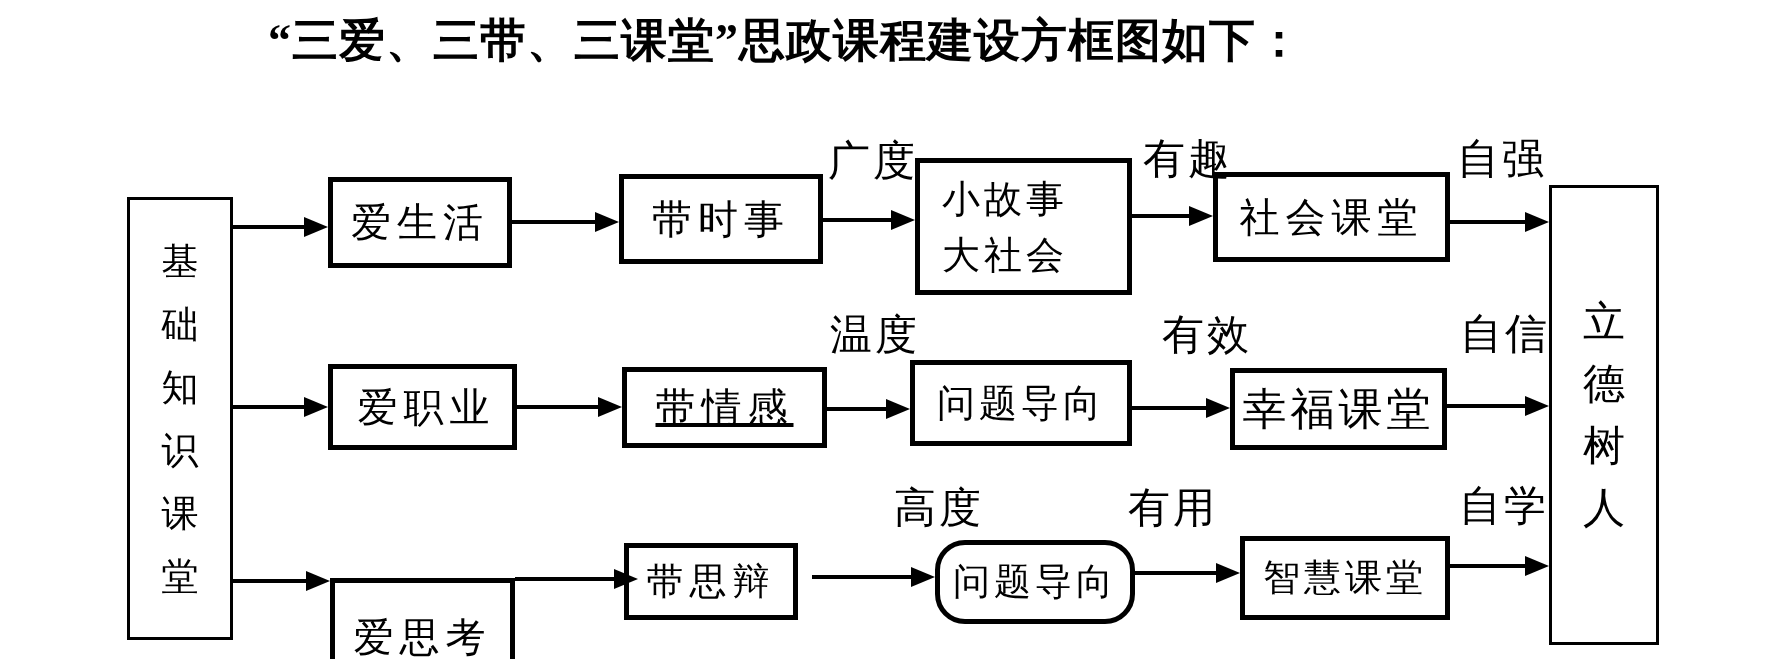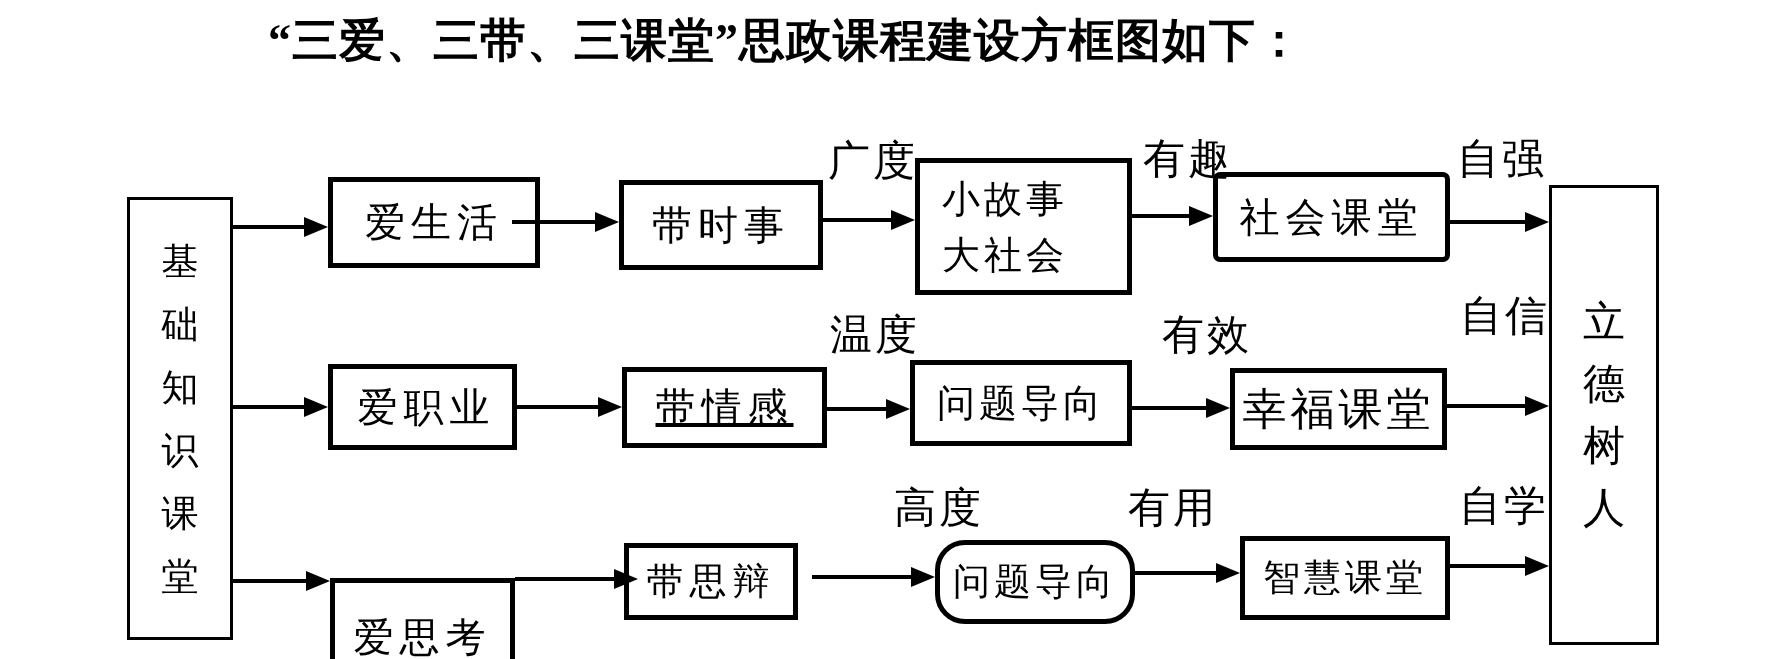"爱生活" div.node { width: 212px -> 184px }
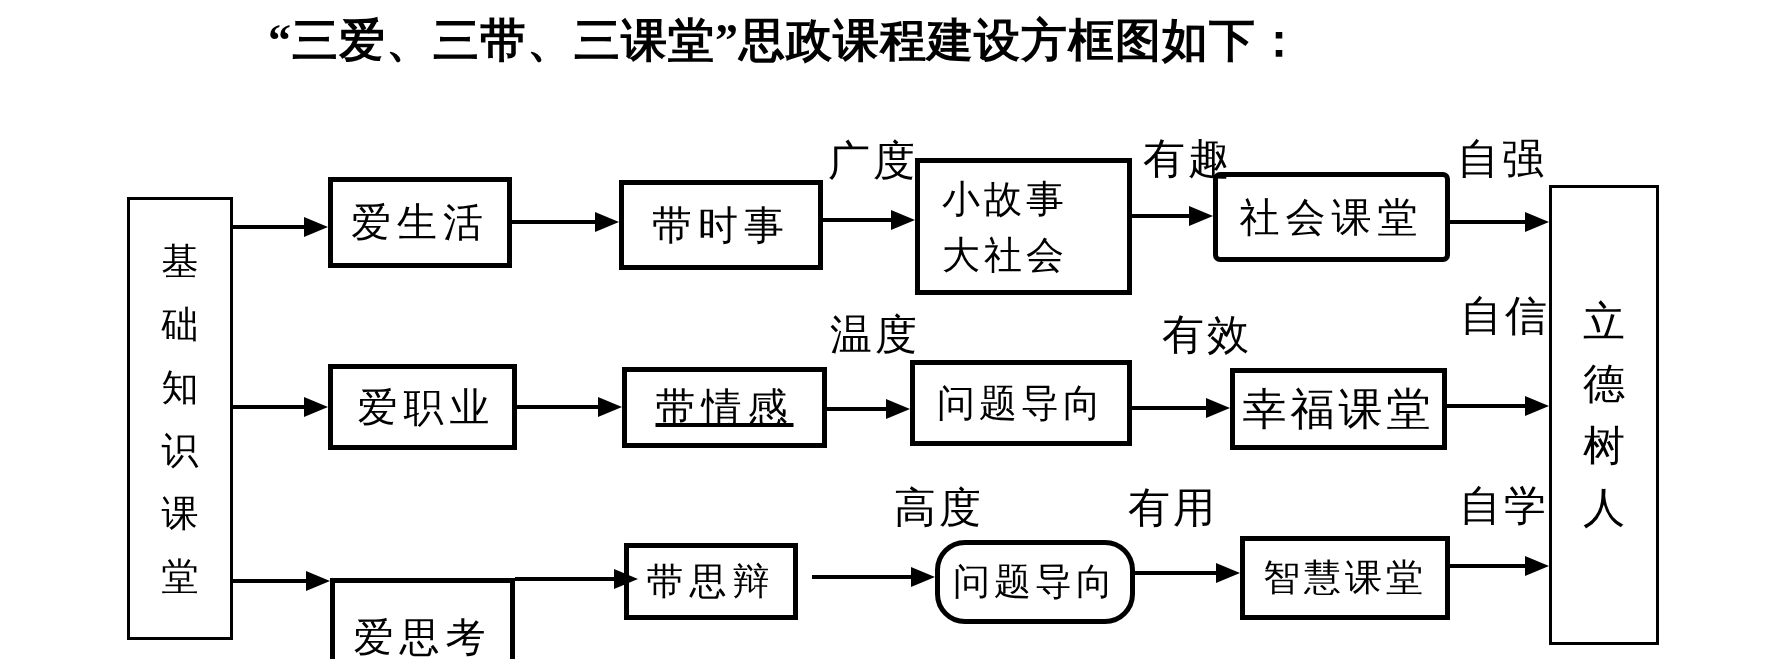"带时事" div.node { margin-top: 6px -> none }
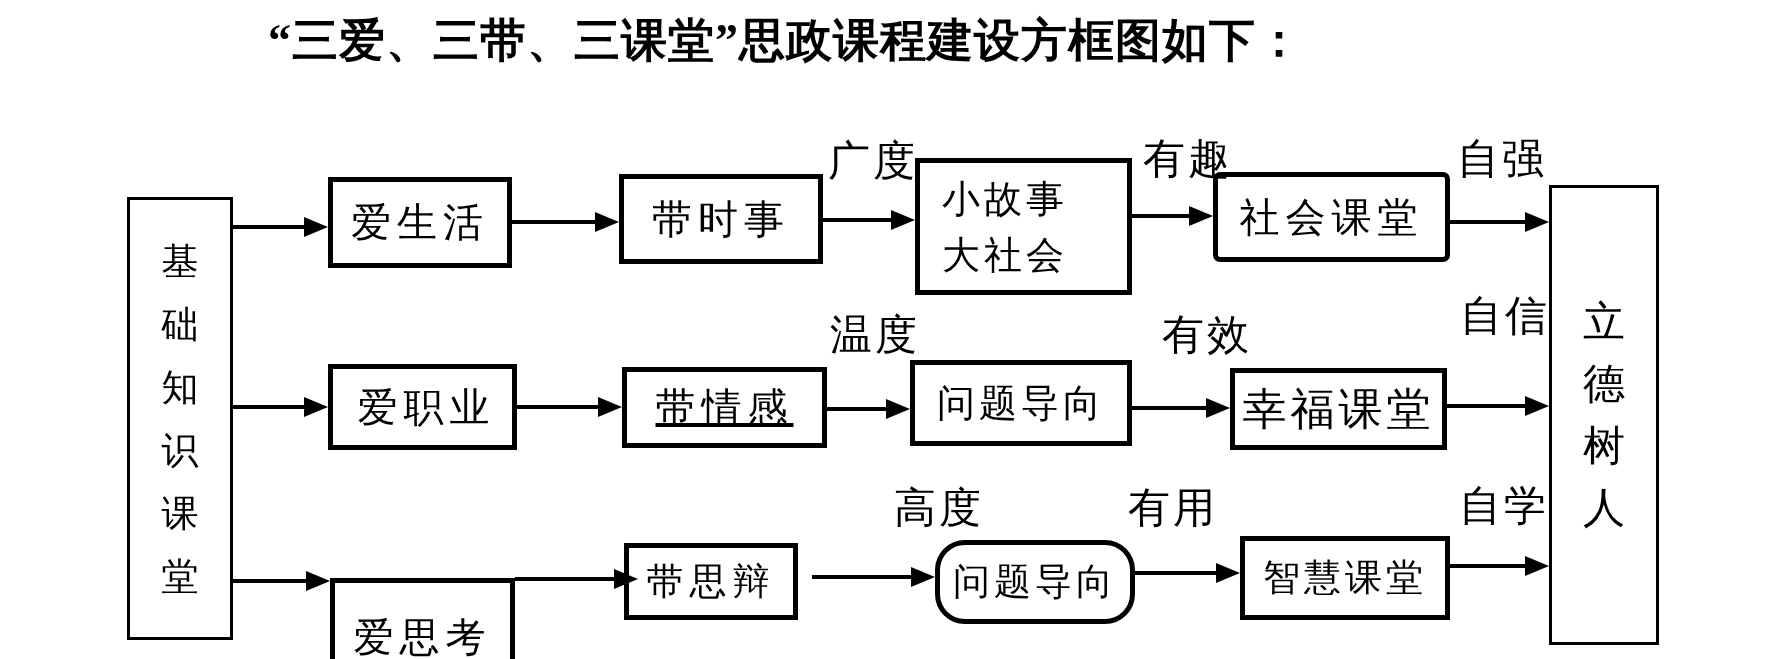"社会课堂" div.node { border-radius: 7px -> none }
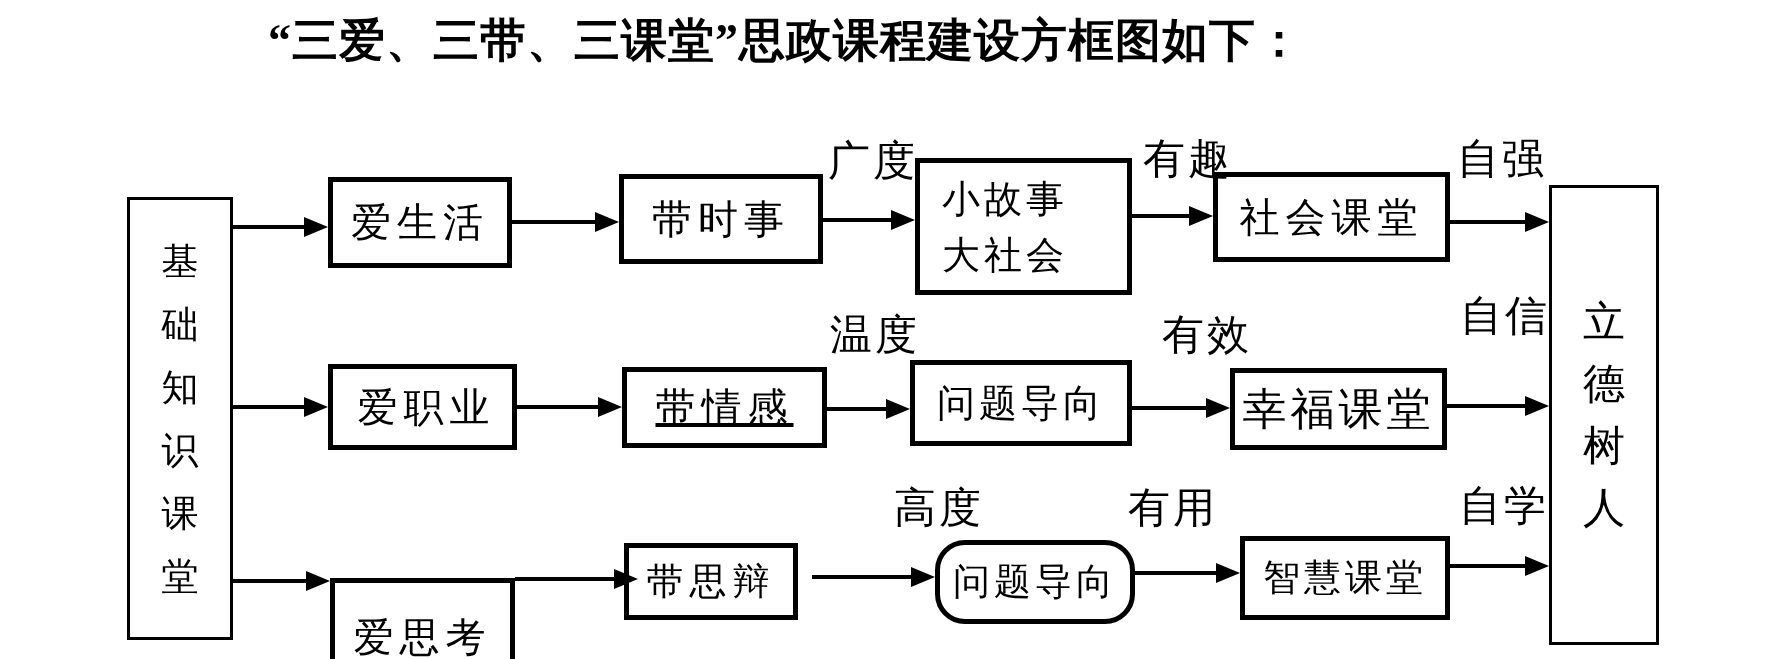"自信" div.edge-label { top: 295px -> 313px }
